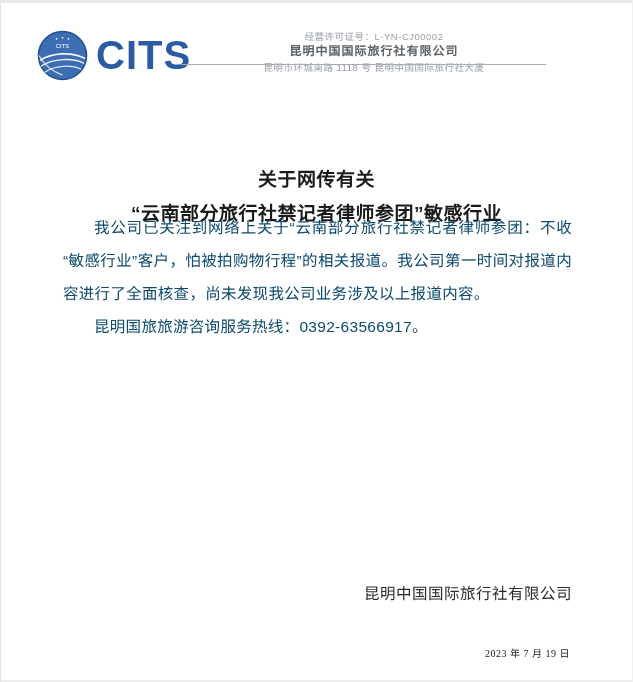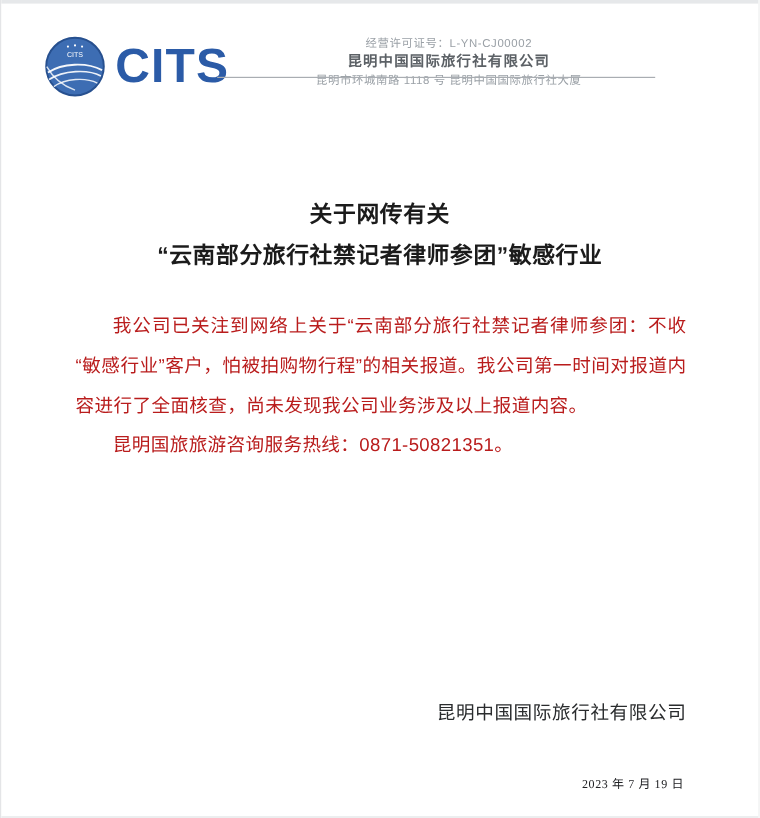"我公司已关注到网络上关于“云南部分旅行社禁记者律师参团：不收“敏感行业”客户，怕" .doc-body { color: #b91c1c -> #0c4a6e; margin-top: 45px -> none }
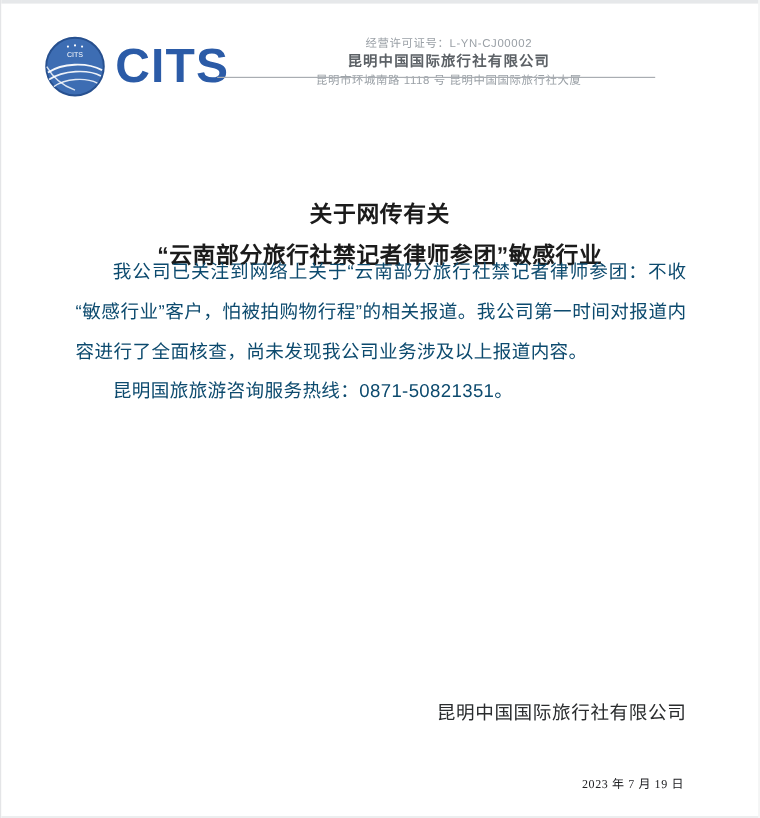"昆明国旅旅游咨询服务热线：0871-50821351。" p { text: 0871-50821351 -> 0392-63566917 }
